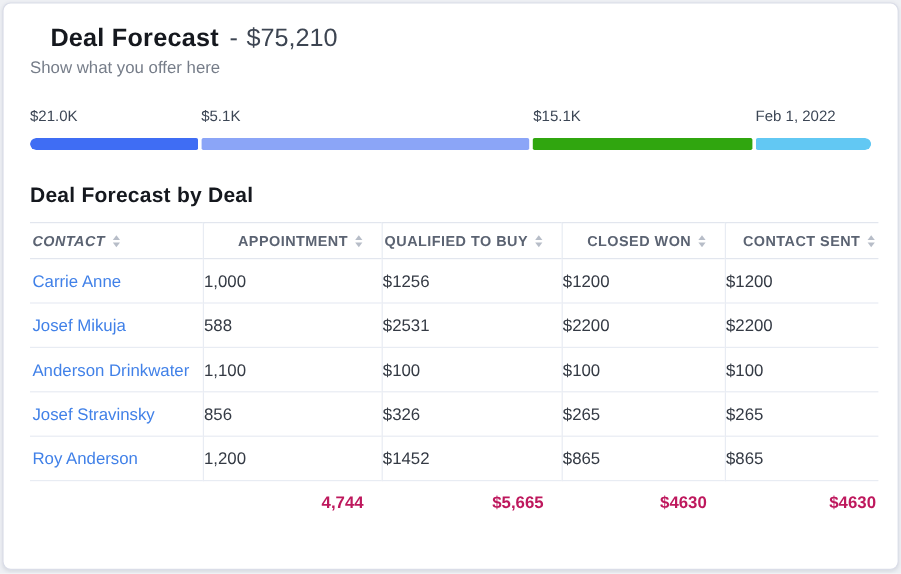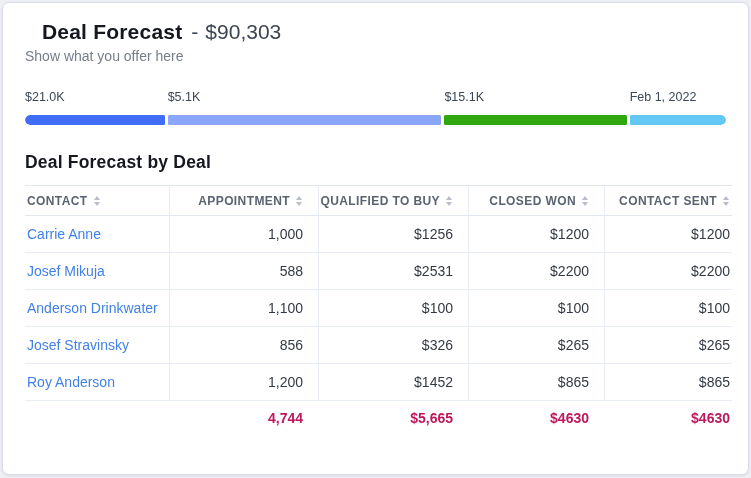"$90,303" span.title-amount { text: $90,303 -> $75,210 }
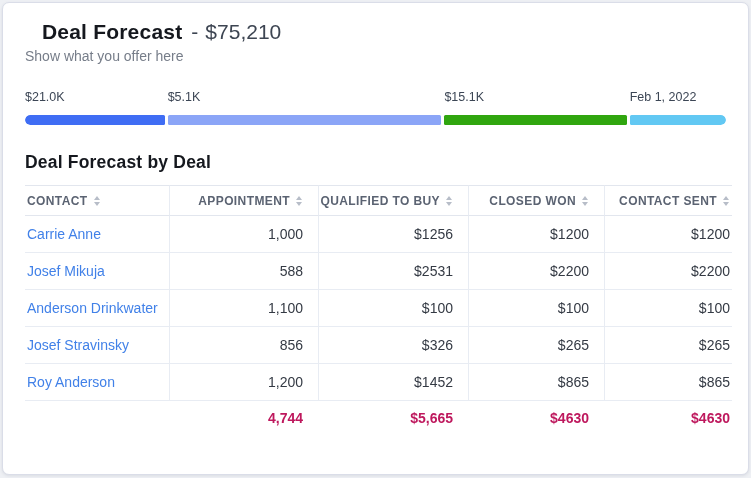"CONTACT" thead th:first-child { font-style: none -> italic }
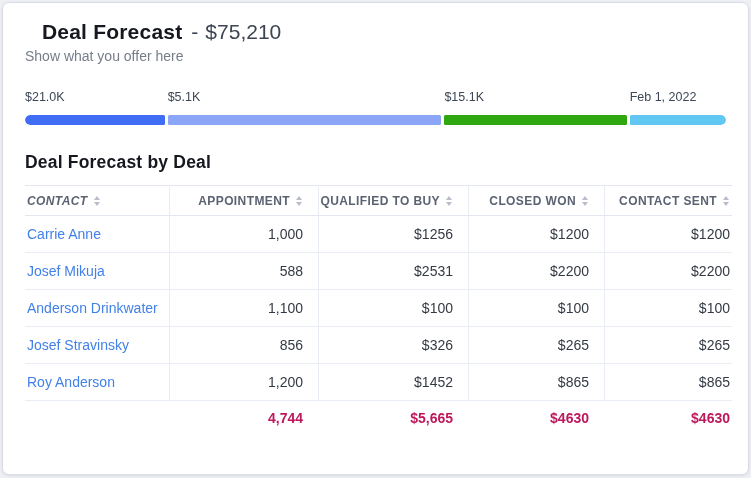"1,000" tbody td { text-align: right -> left }
